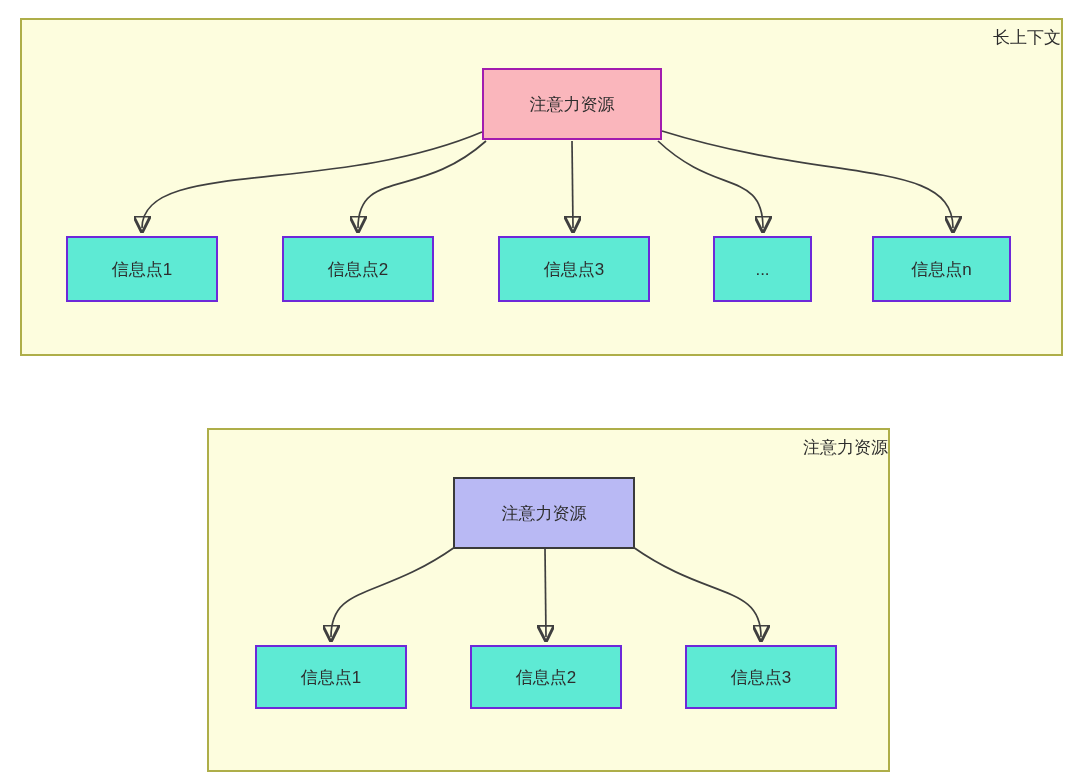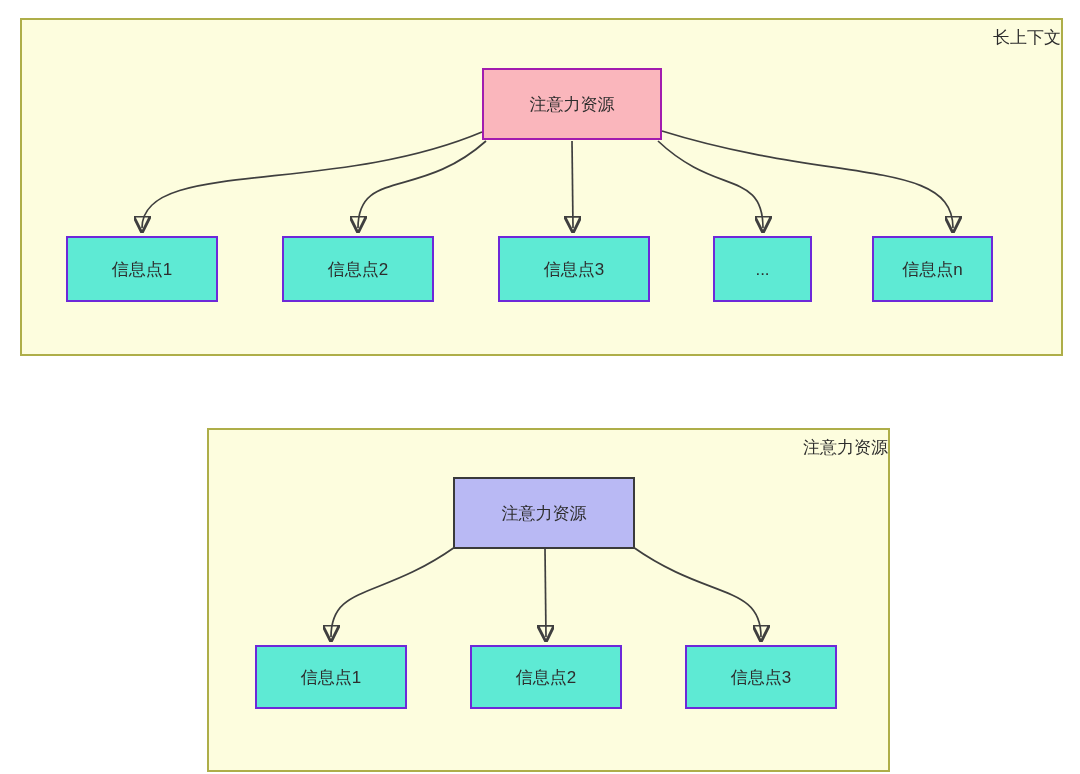"信息点n" div.node { width: 121px -> 139px }
